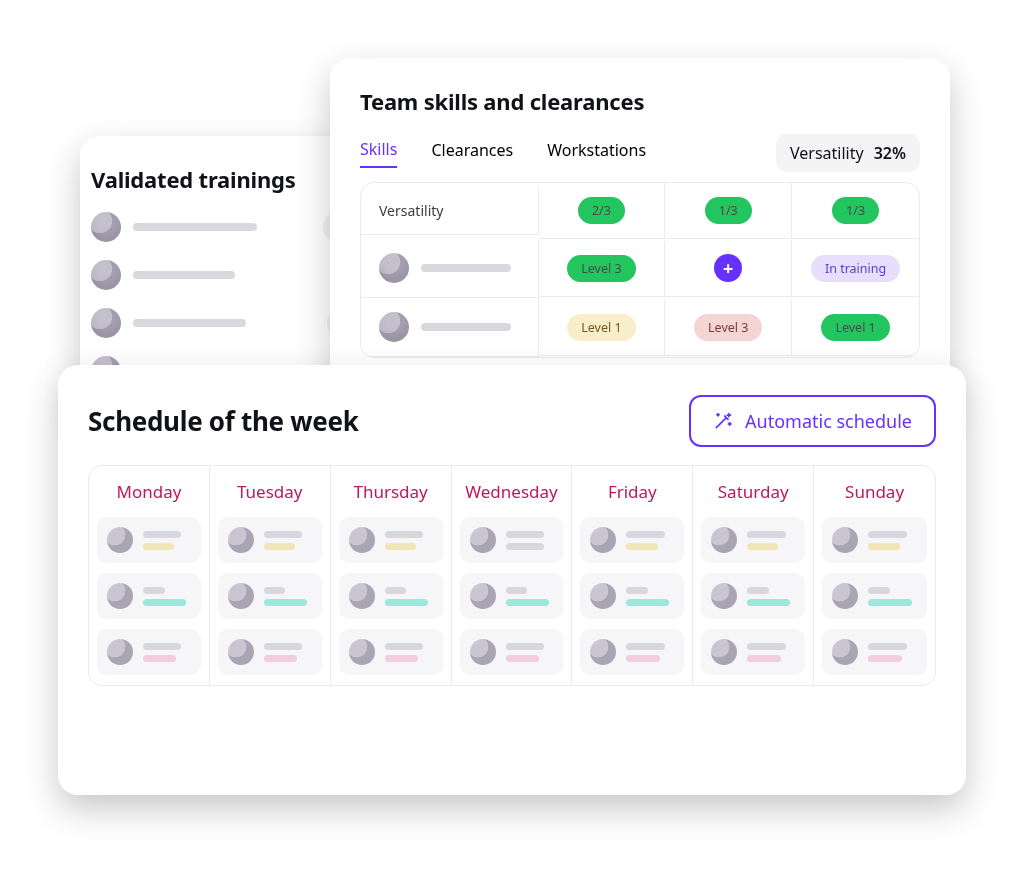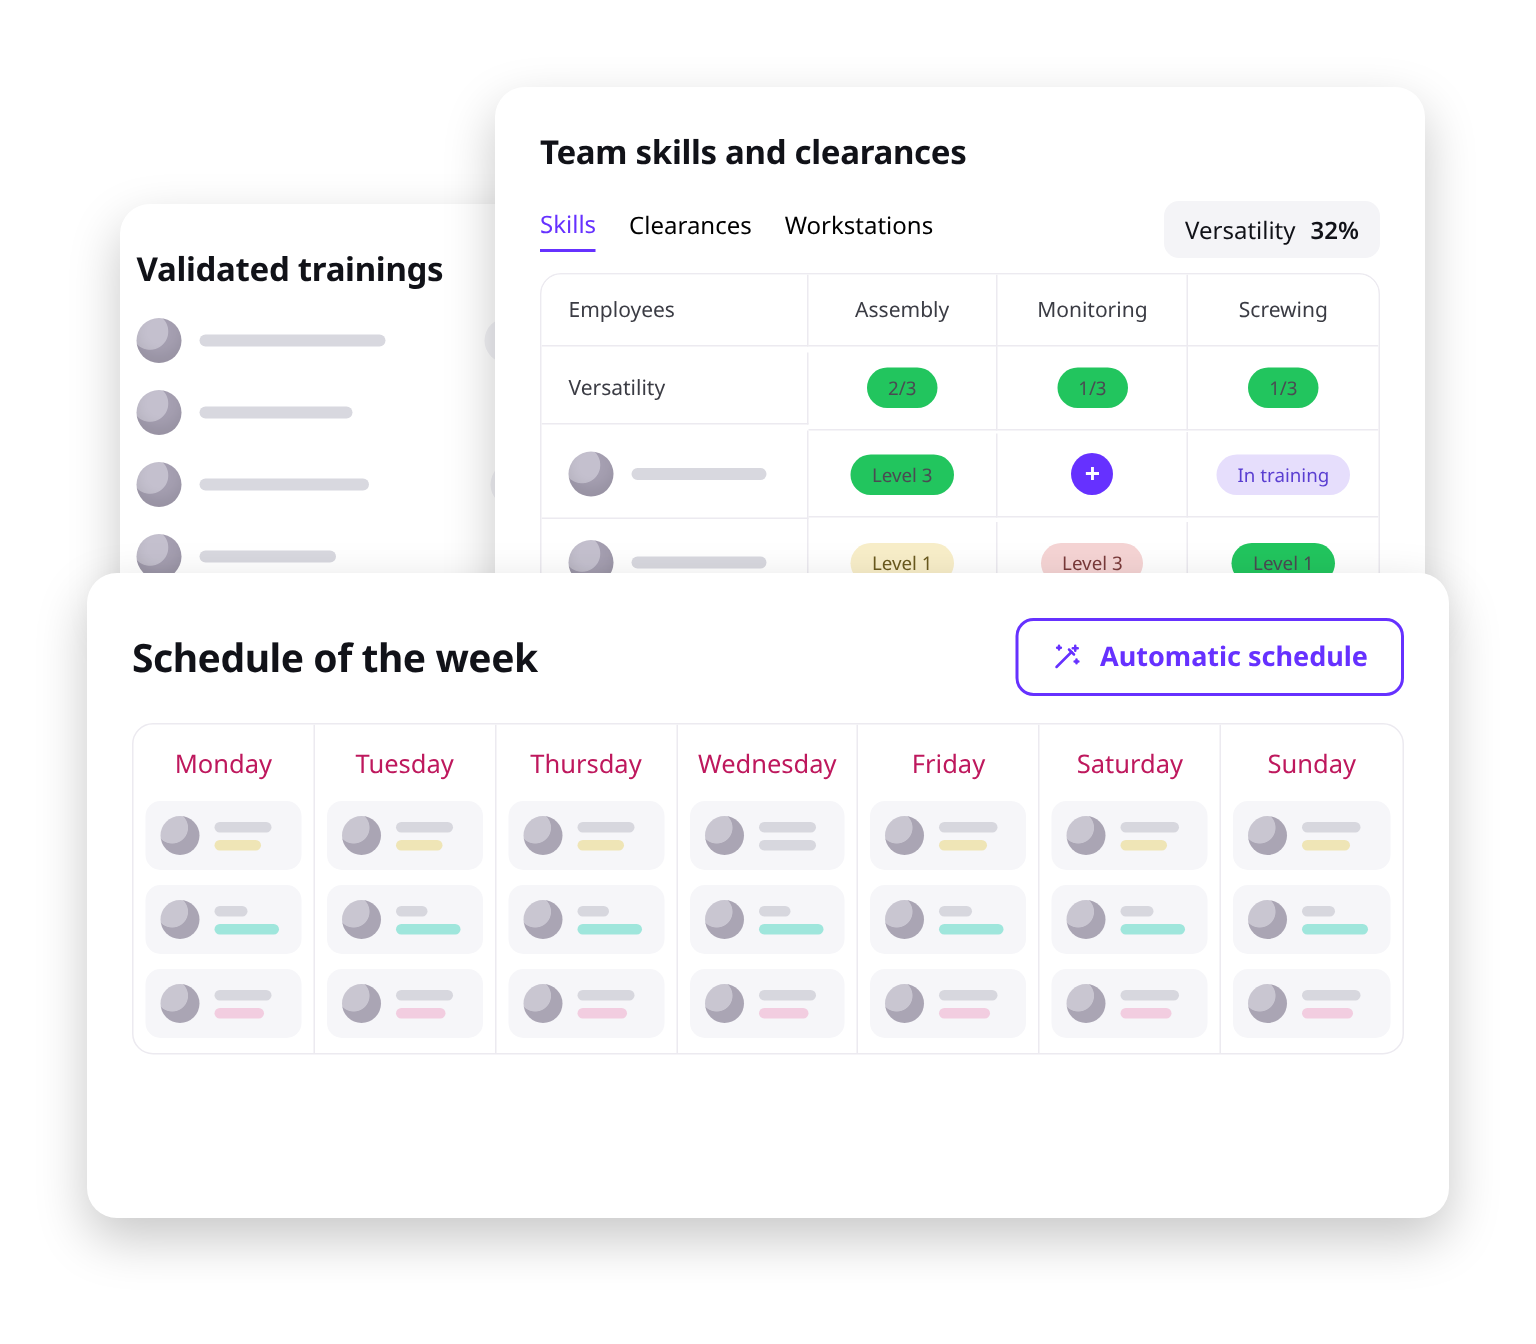"Skills" .skills-header { gap: 22px -> 34px }
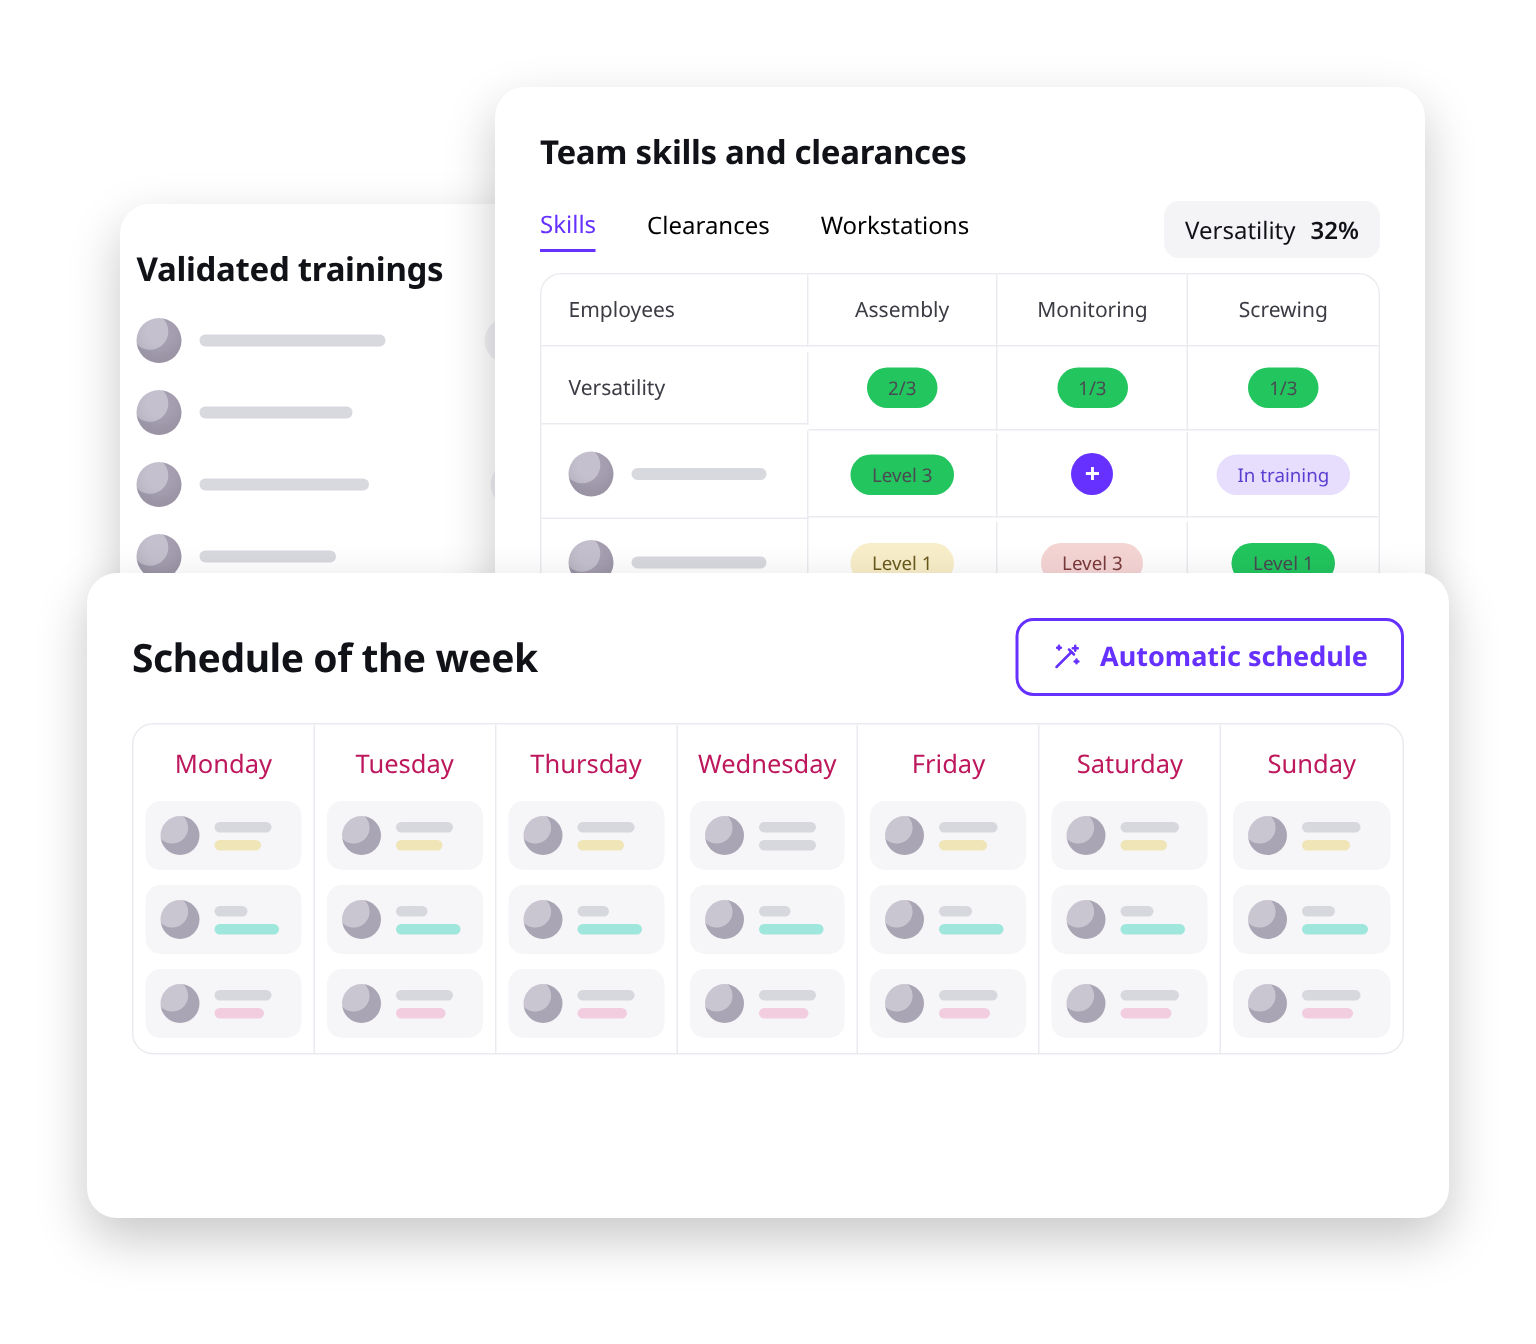"Employees" div.skills-grid-head { html: <div> <div>Employees</div> <div>Assembly</div> <div>Monitoring</div> <div>Screwing</div> </div> -> none }
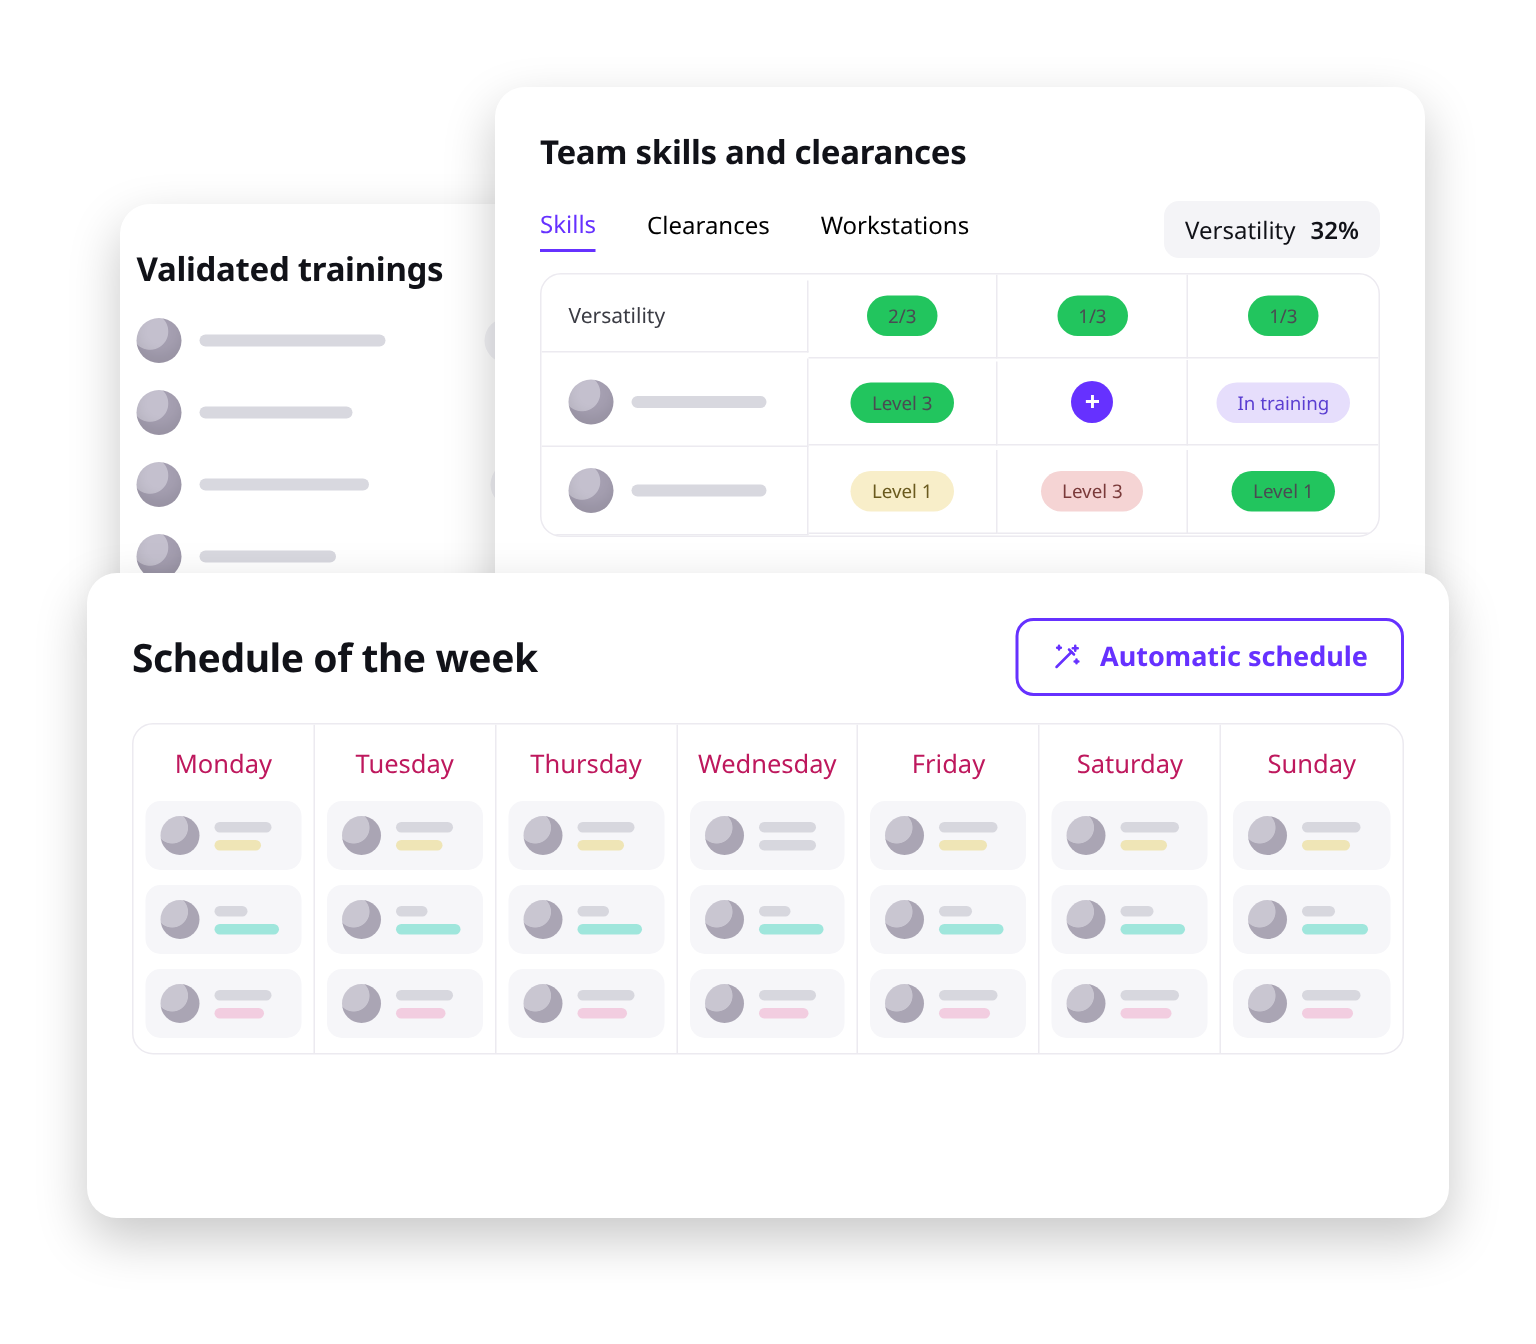"Schedule of the week" .schedule { top: 382px -> 365px }
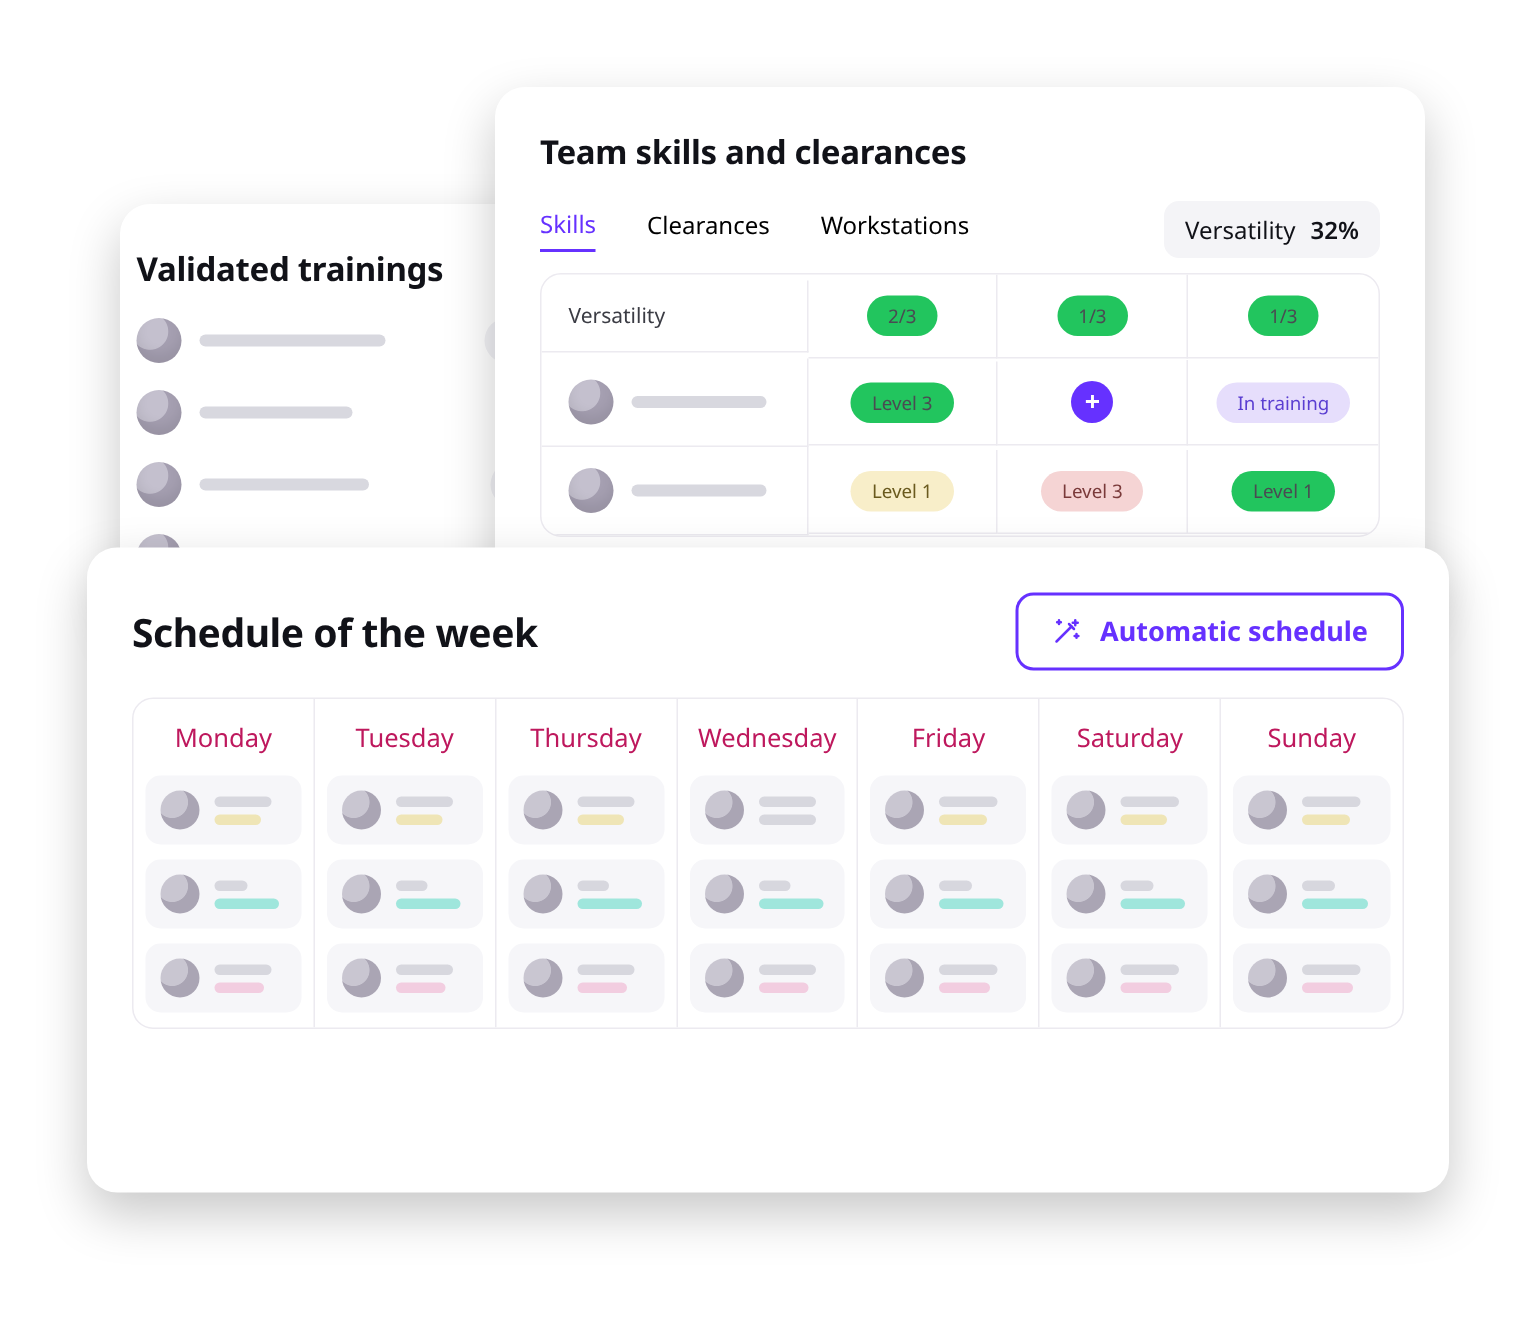"Automatic schedule" .auto-btn { font-weight: 700 -> 400 }
